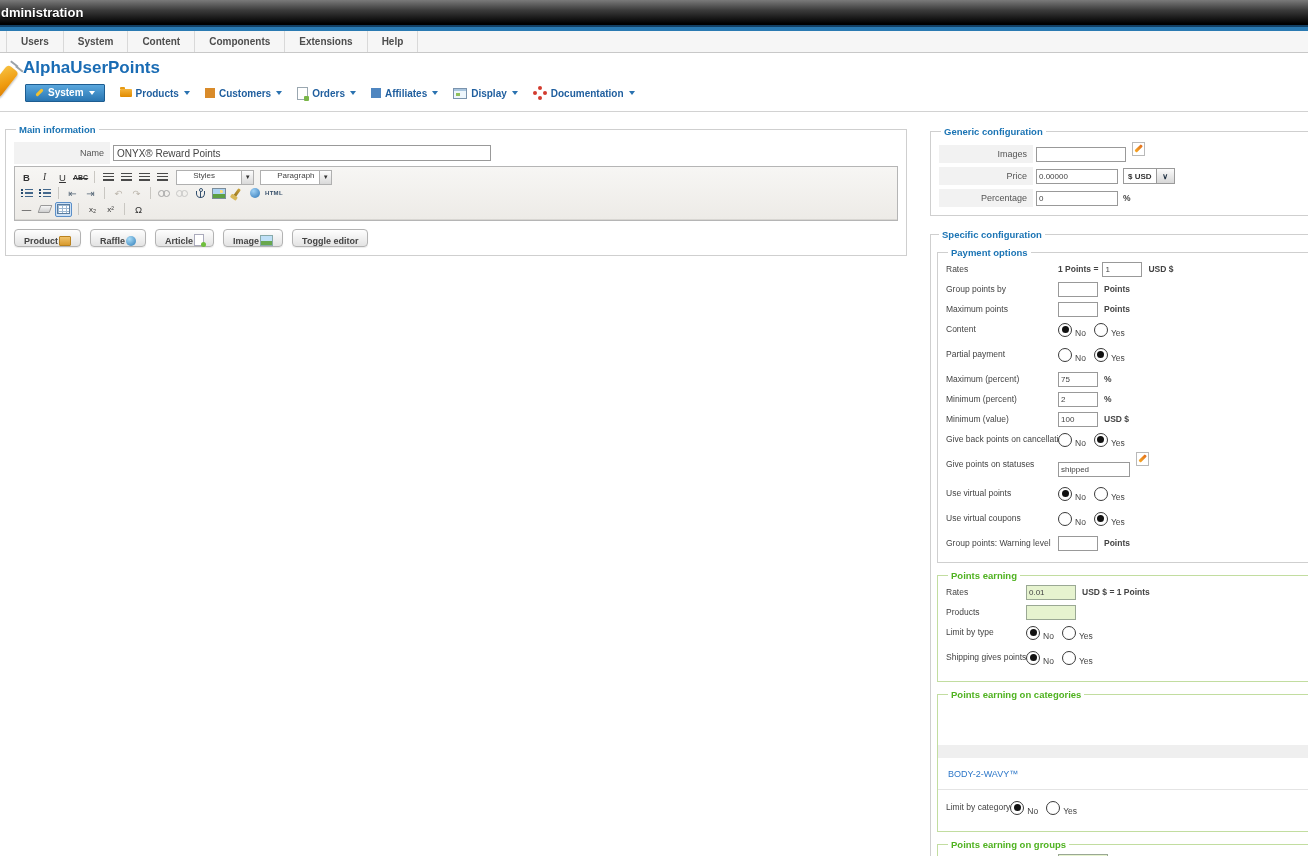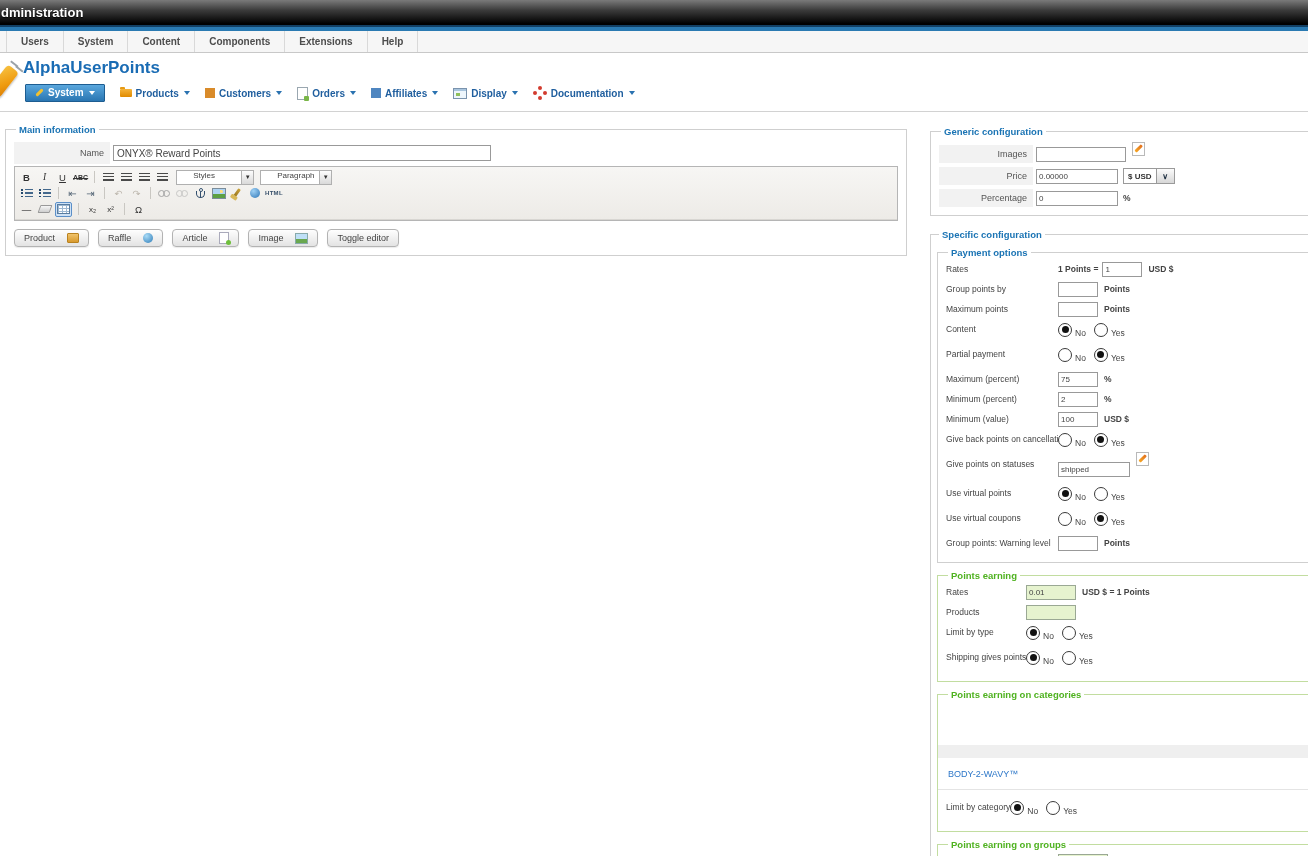"Product" .btn { align-items: center -> flex-end; font-weight: normal -> bold; gap: 12px -> 1px }
